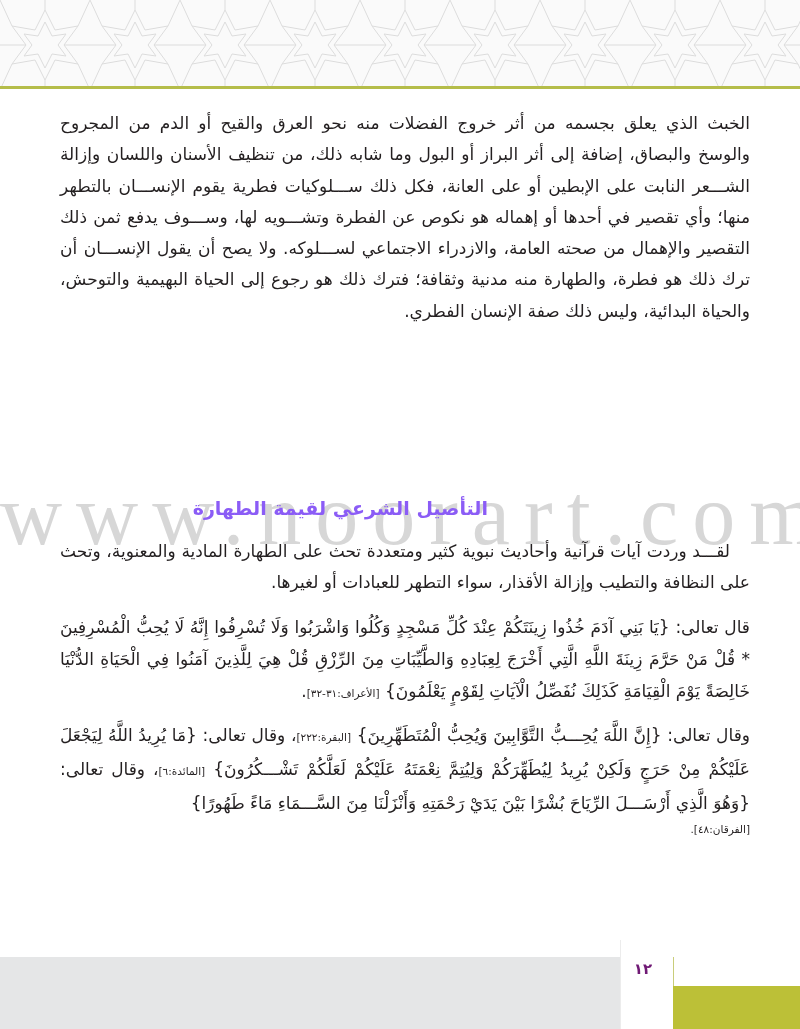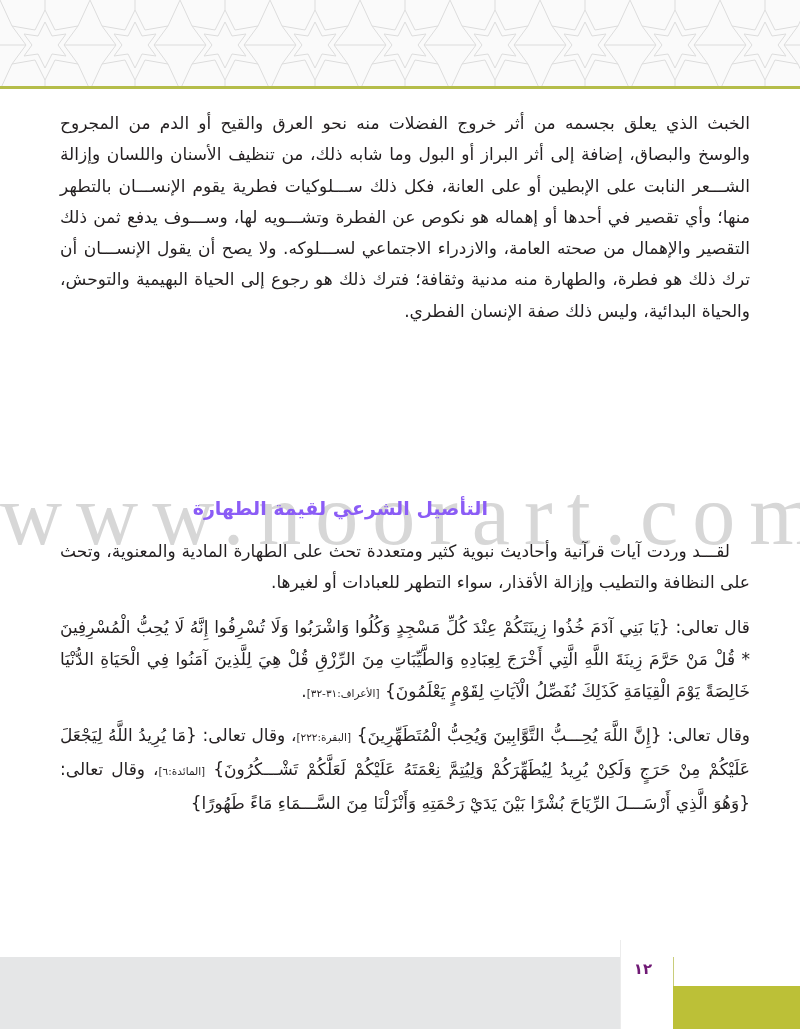"[الفرقان:٤٨]." div.ref-line { html: none -> <div><span>[الفرقان:٤٨]</span><span>.</span></div> }
